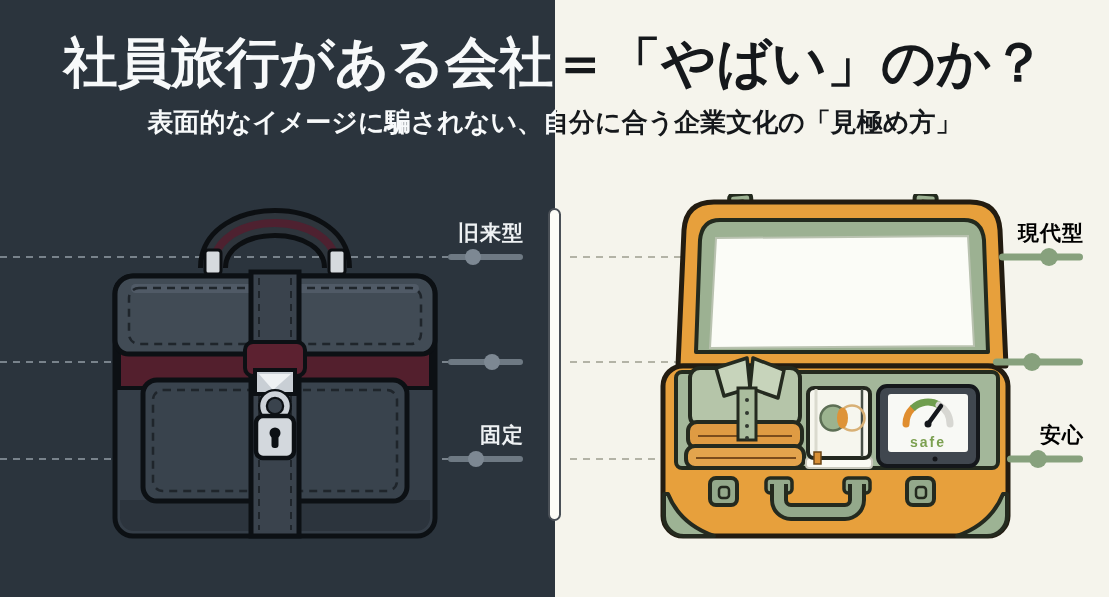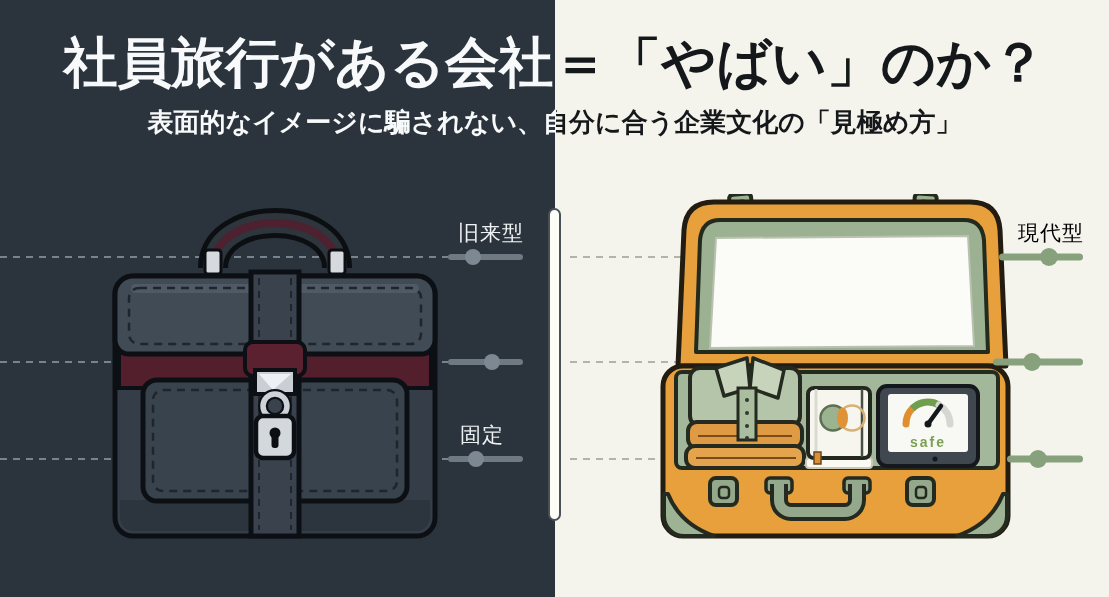"旧来型" .slider-label { font-weight: 400 -> 700 }
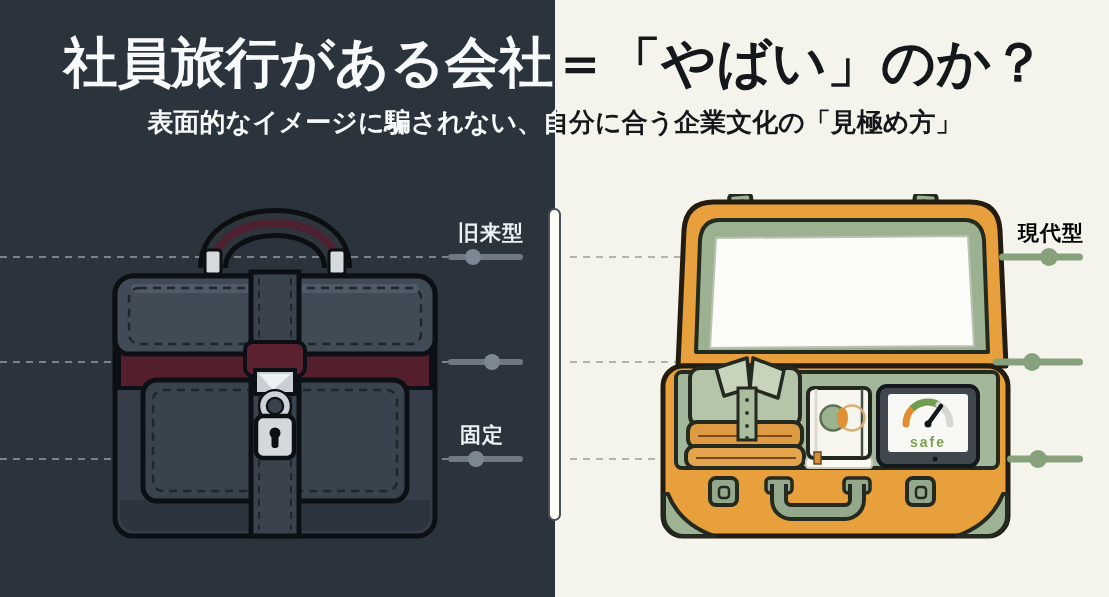"固定" div.slider-label { left: 364px -> 384px }
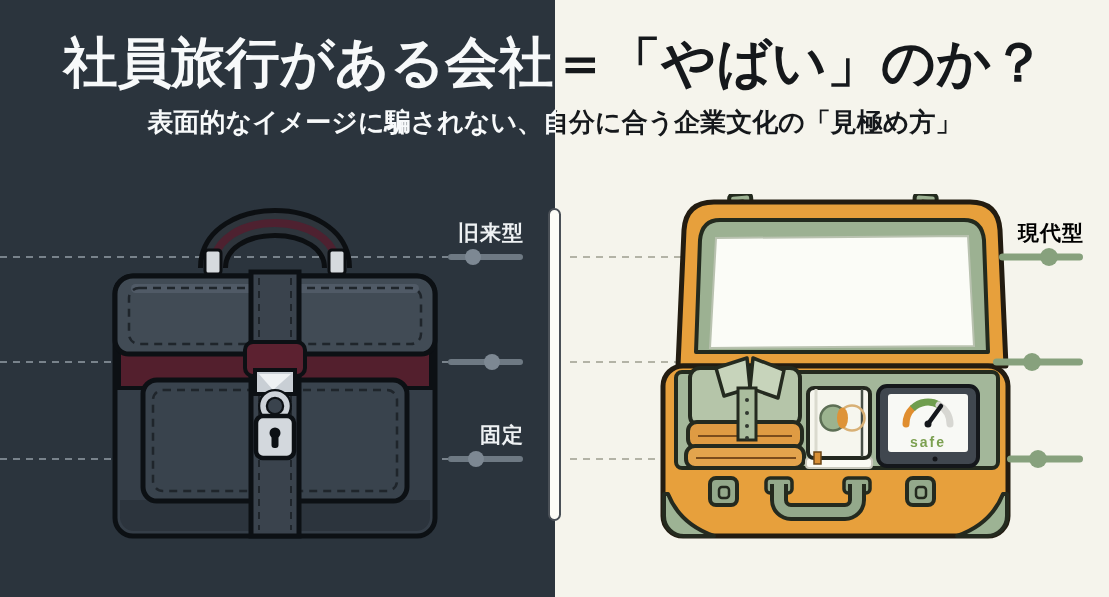"安心" div.slider-label { html: none -> <div>安心</div> }
